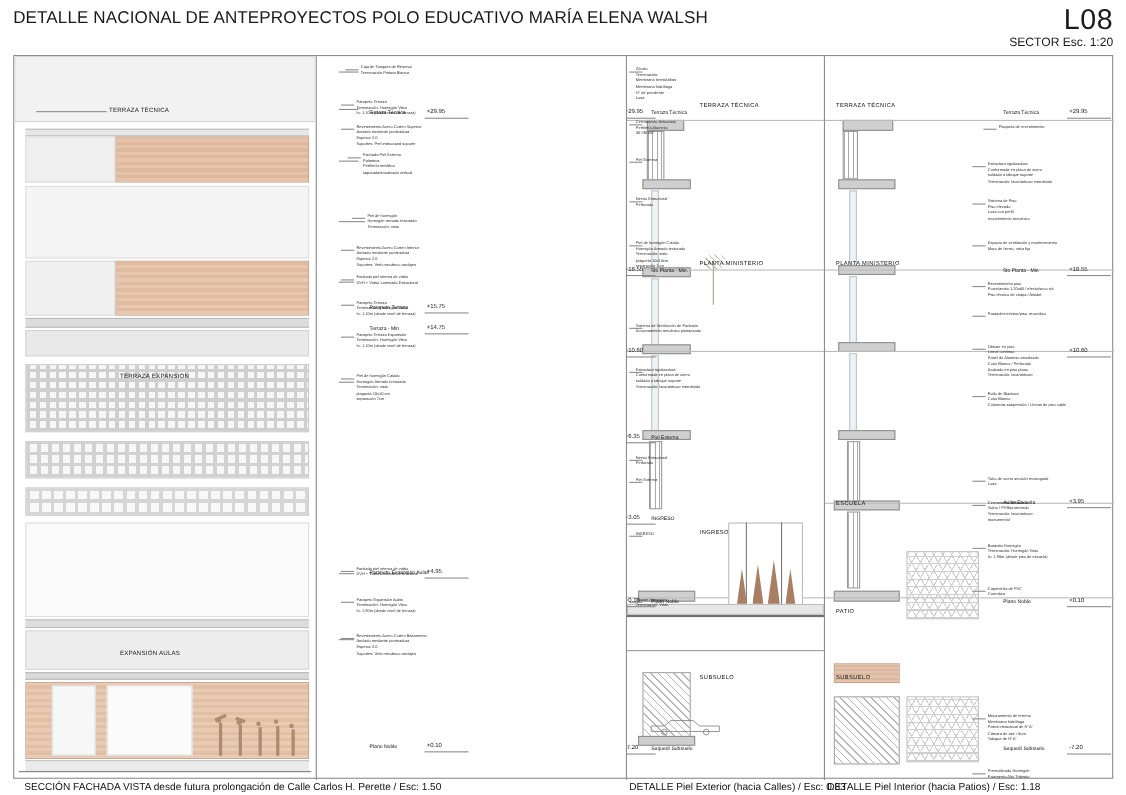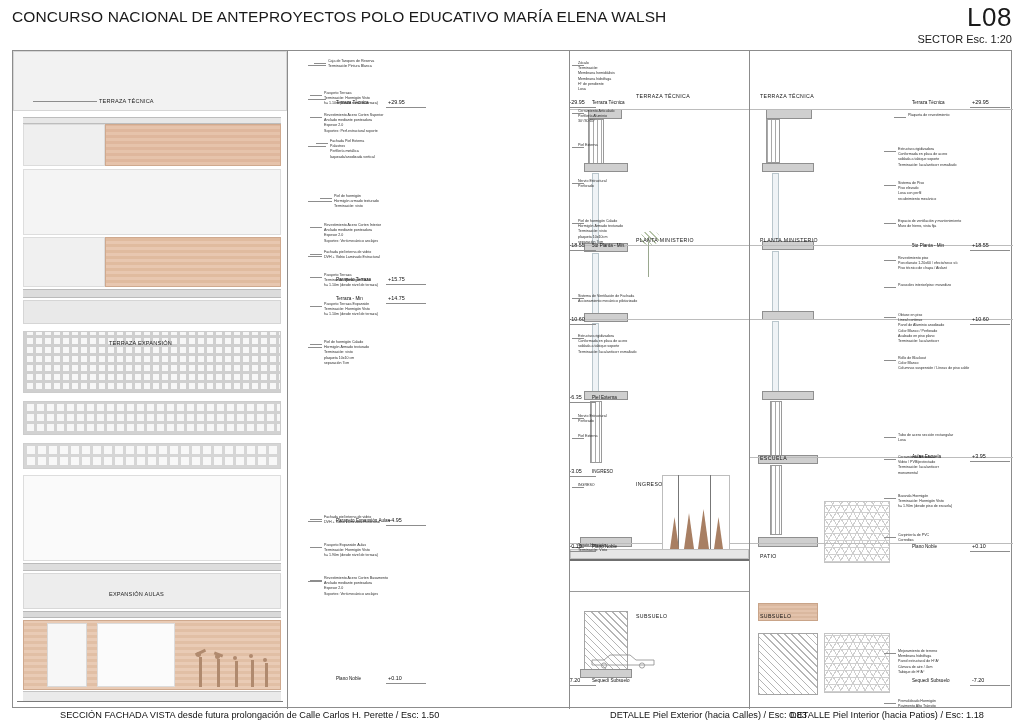"CONCURSO NACIONAL DE ANTEPROYECTOS POLO" div { text: CONCURSO -> DETALLE }
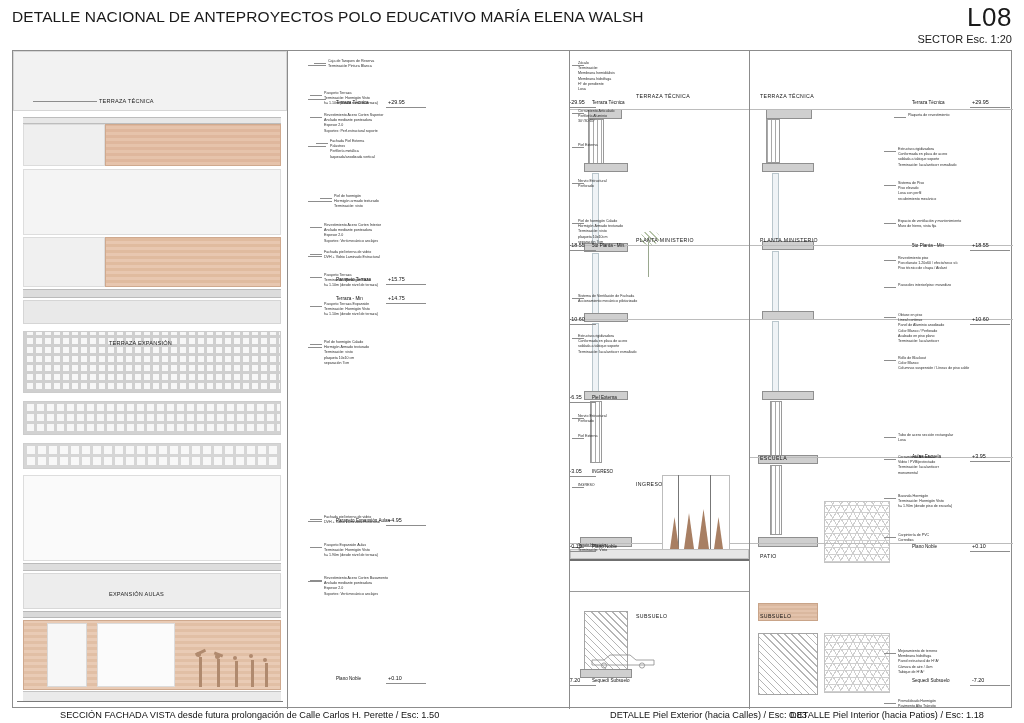"SECCIÓN FACHADA VISTA desde futura" .cap { margin-left: 38px -> none }
